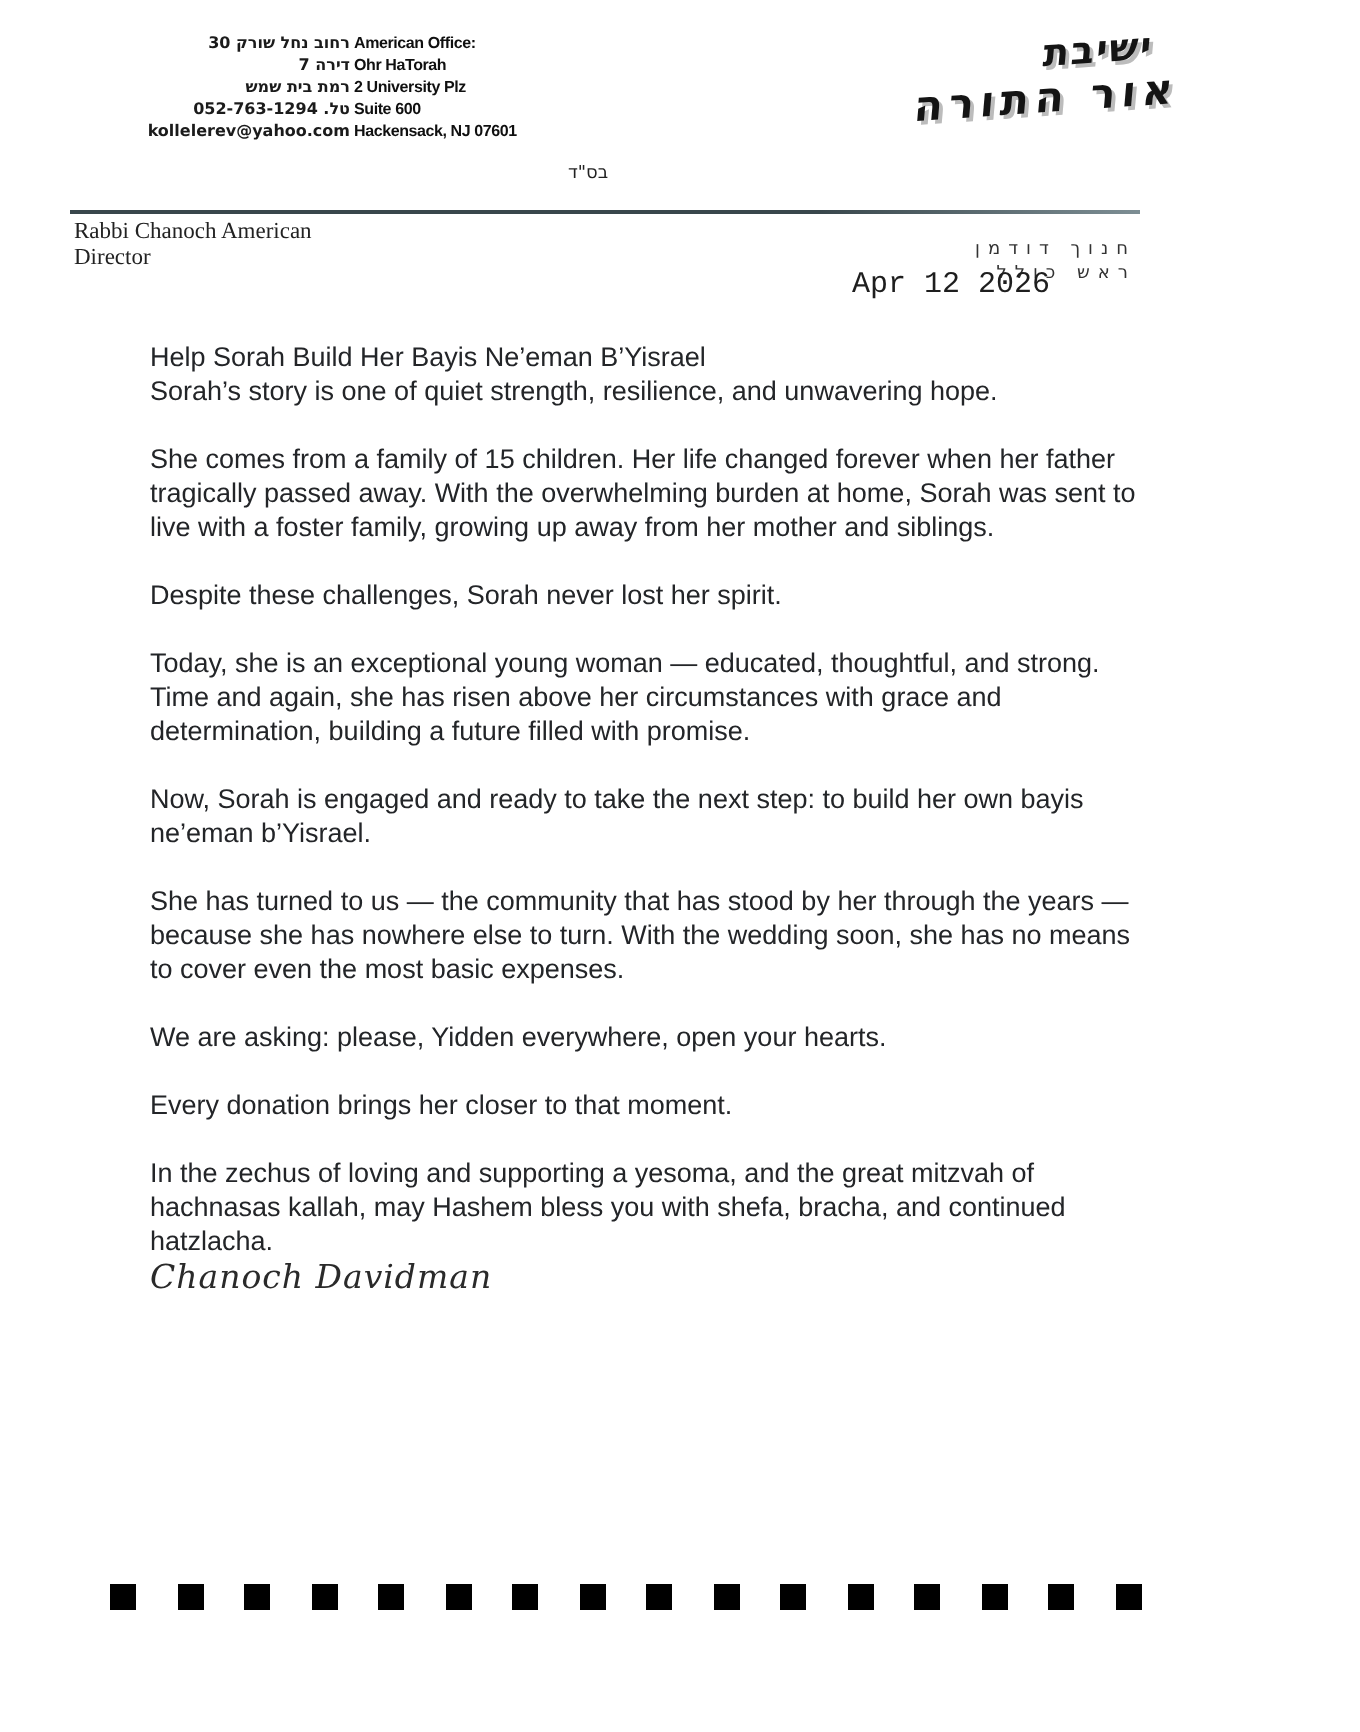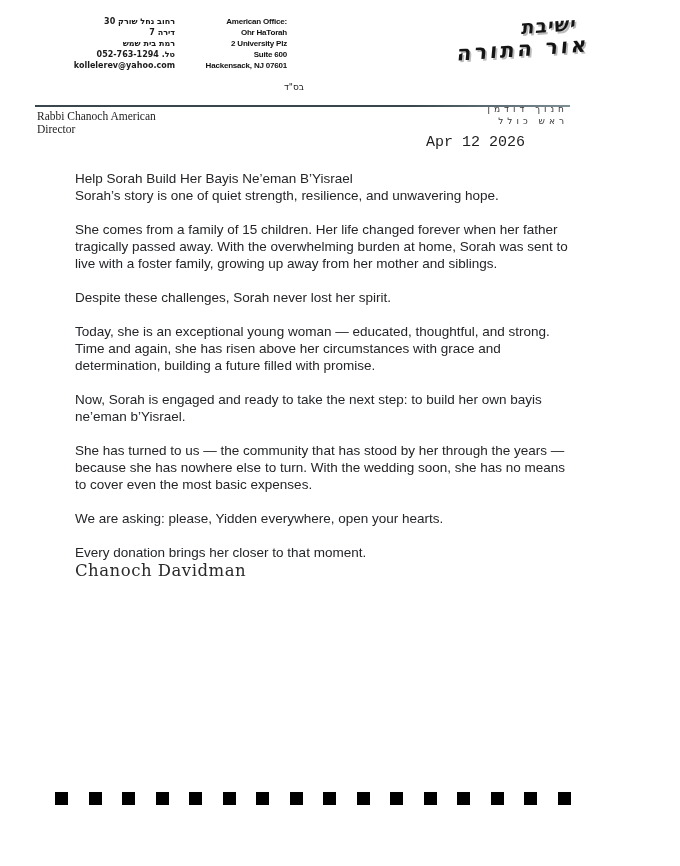"American Office:" .addr-us { text-align: right -> none }
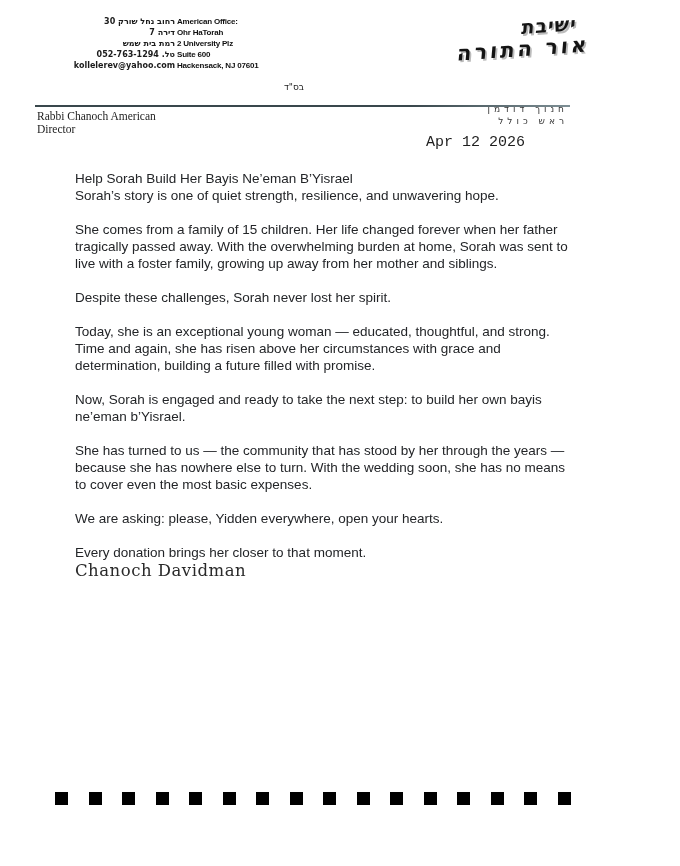"חנוך דודמן" .heb-official { top: 104px -> 120px }
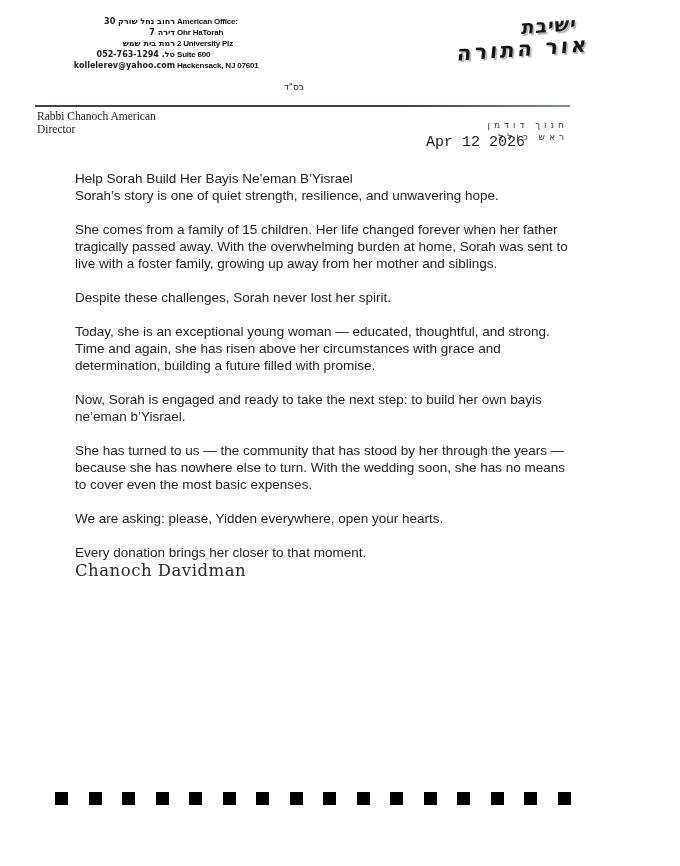"In the zechus of loving" p { html: none -> <p>In the zechus of loving and supporting a yesoma, and the great mitzvah of hachnasas kallah, may Hashem bless you with shefa, bracha, and continued hatzlacha.</p> }
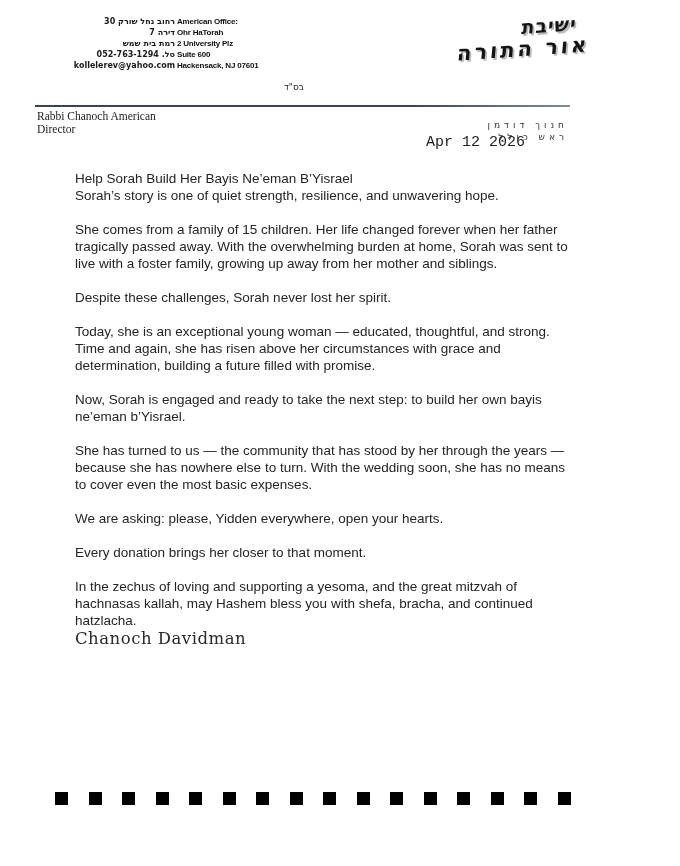"Chanoch Davidman" .sig { font-style: none -> italic }
